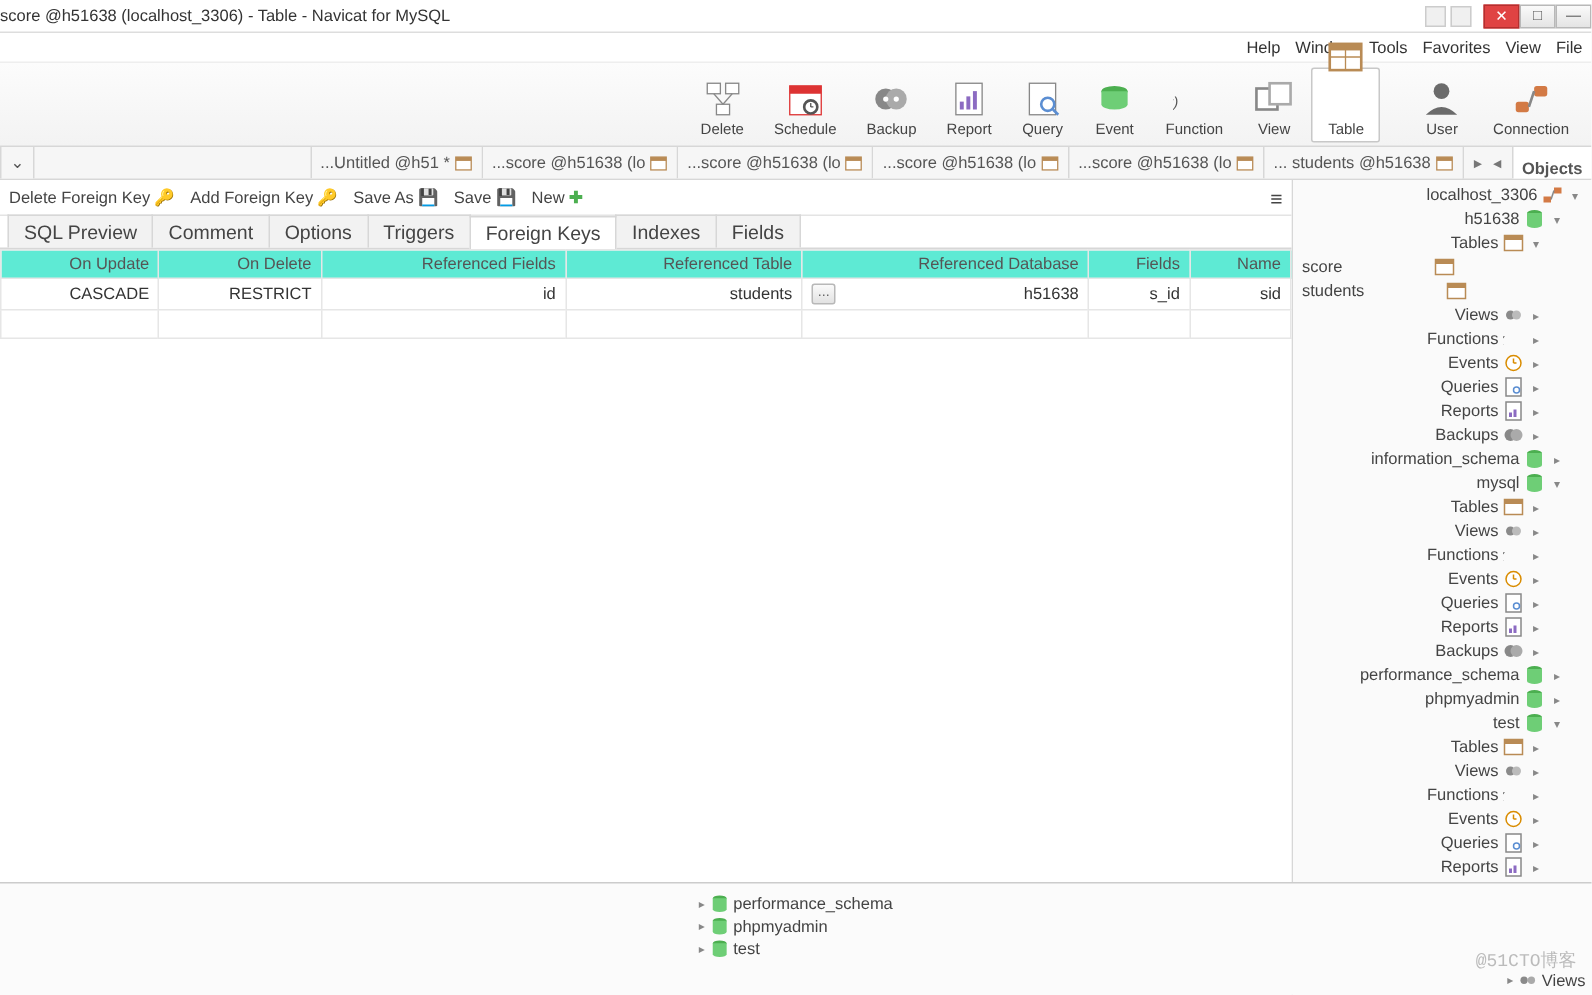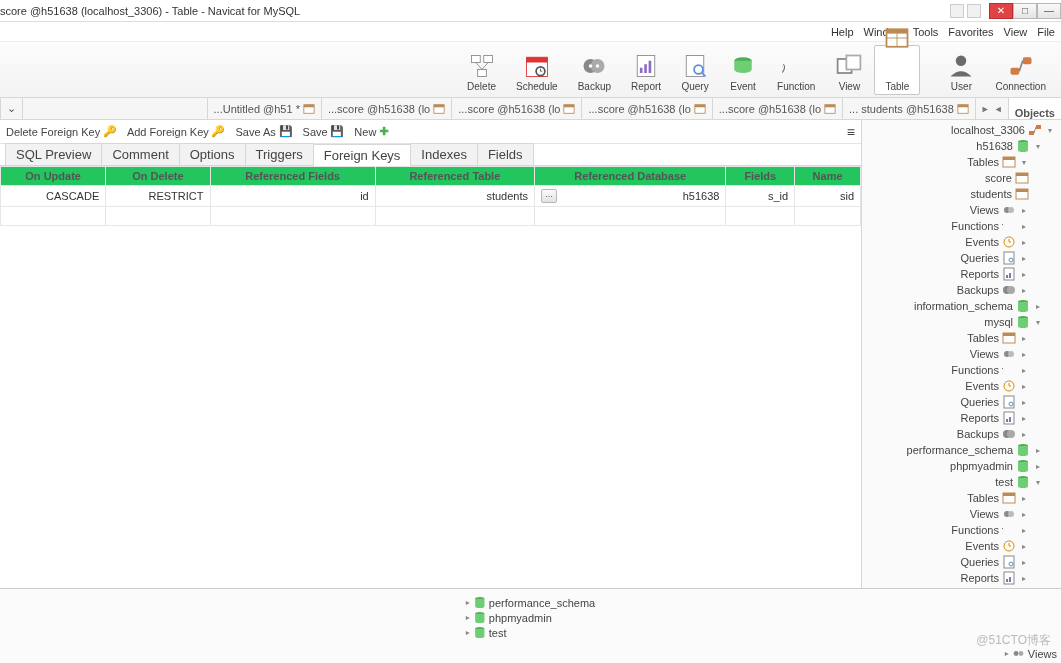"On Update" table.fk th { background: #22c55e -> #5eead4; font-weight: bold -> normal; text-align: center -> none }
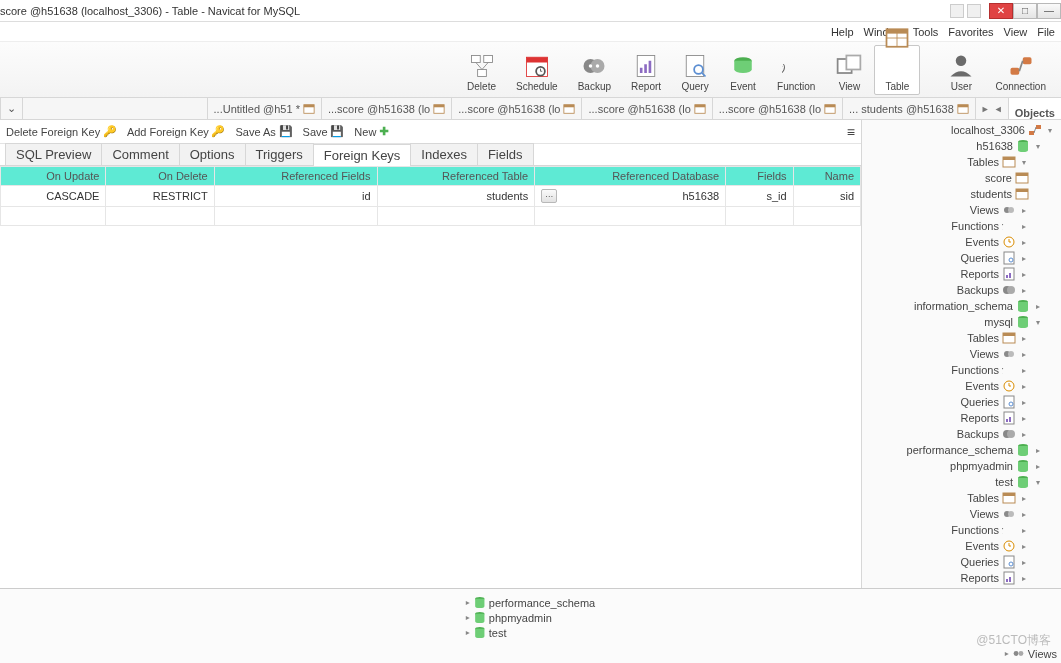"score" .indent-3 { justify-content: none -> space-between }
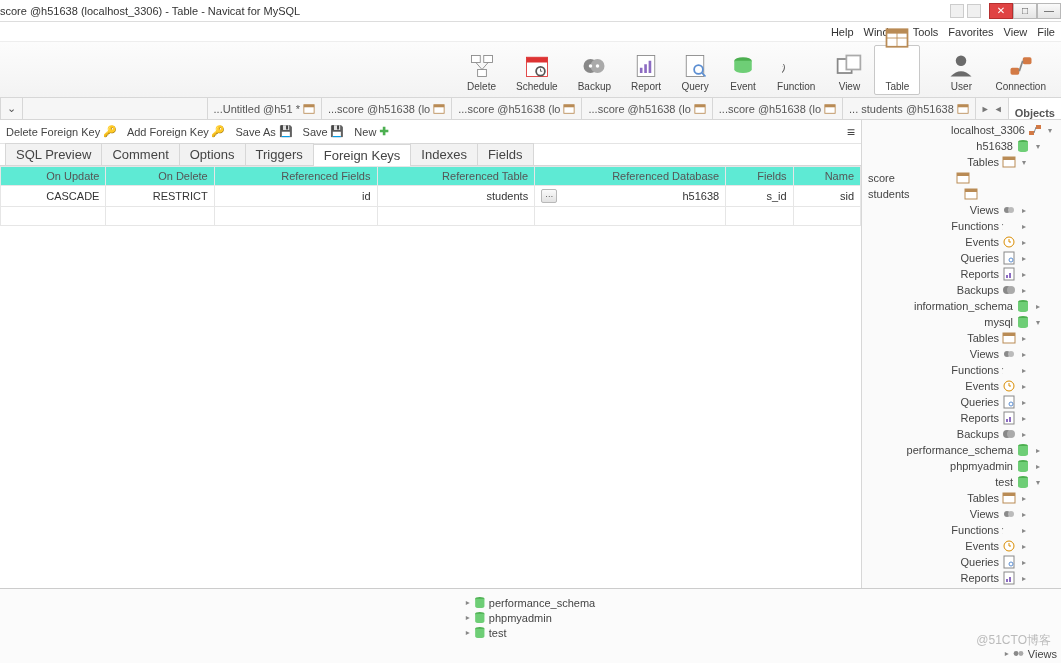"@51CTO博客" .watermark { font-family: none -> Liberation Mono, monospace }
